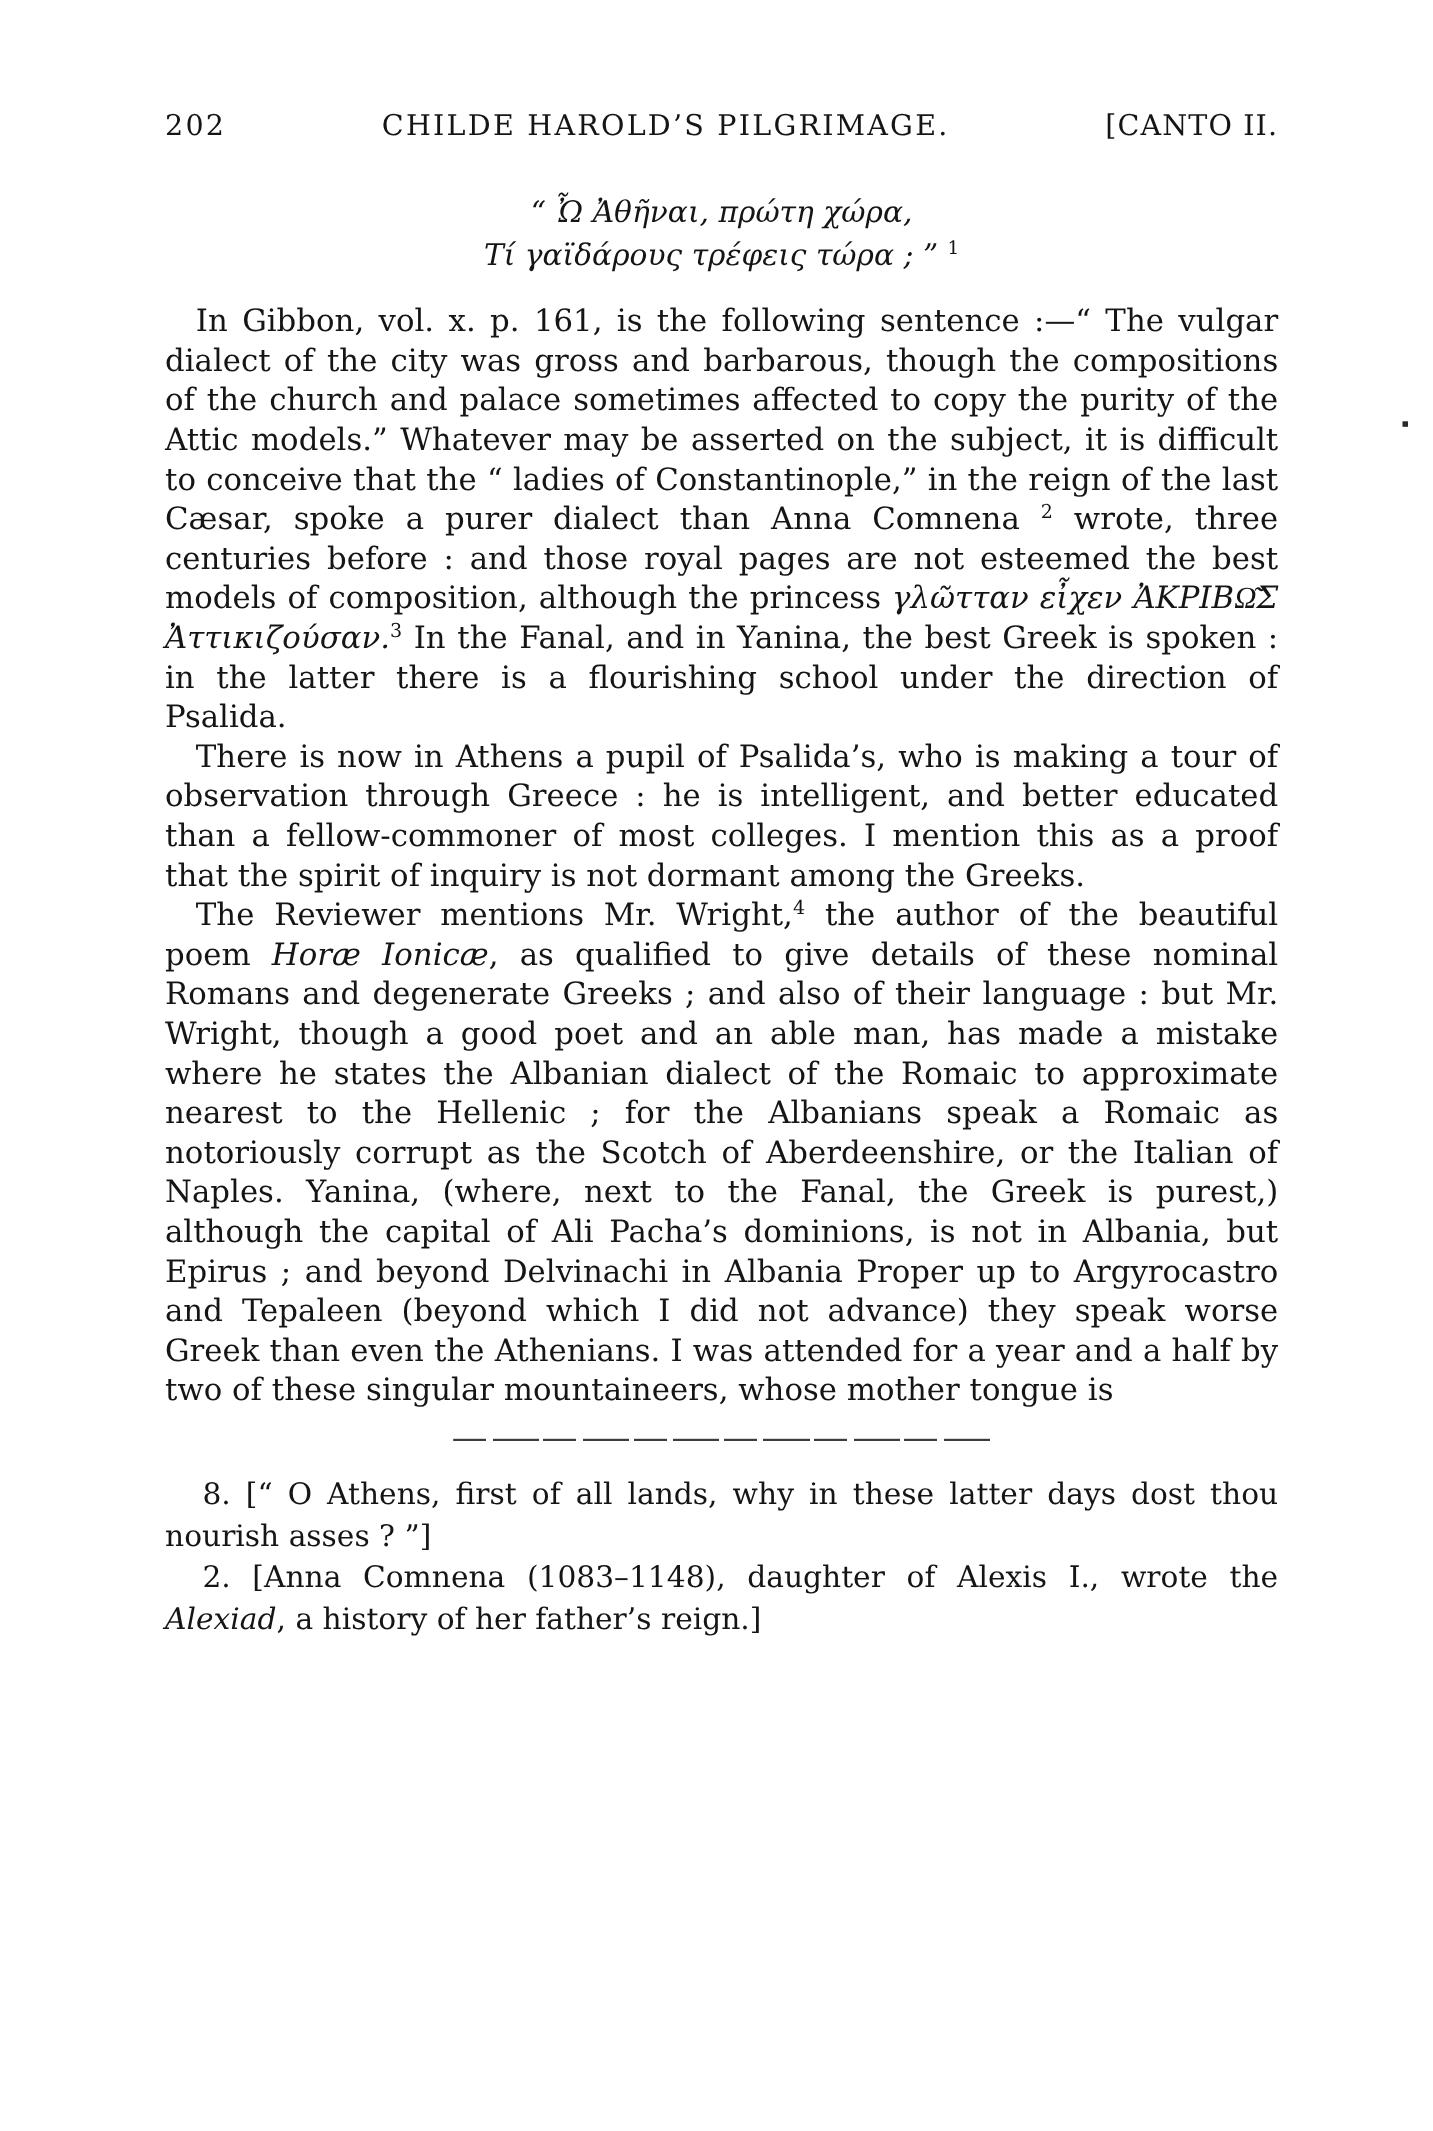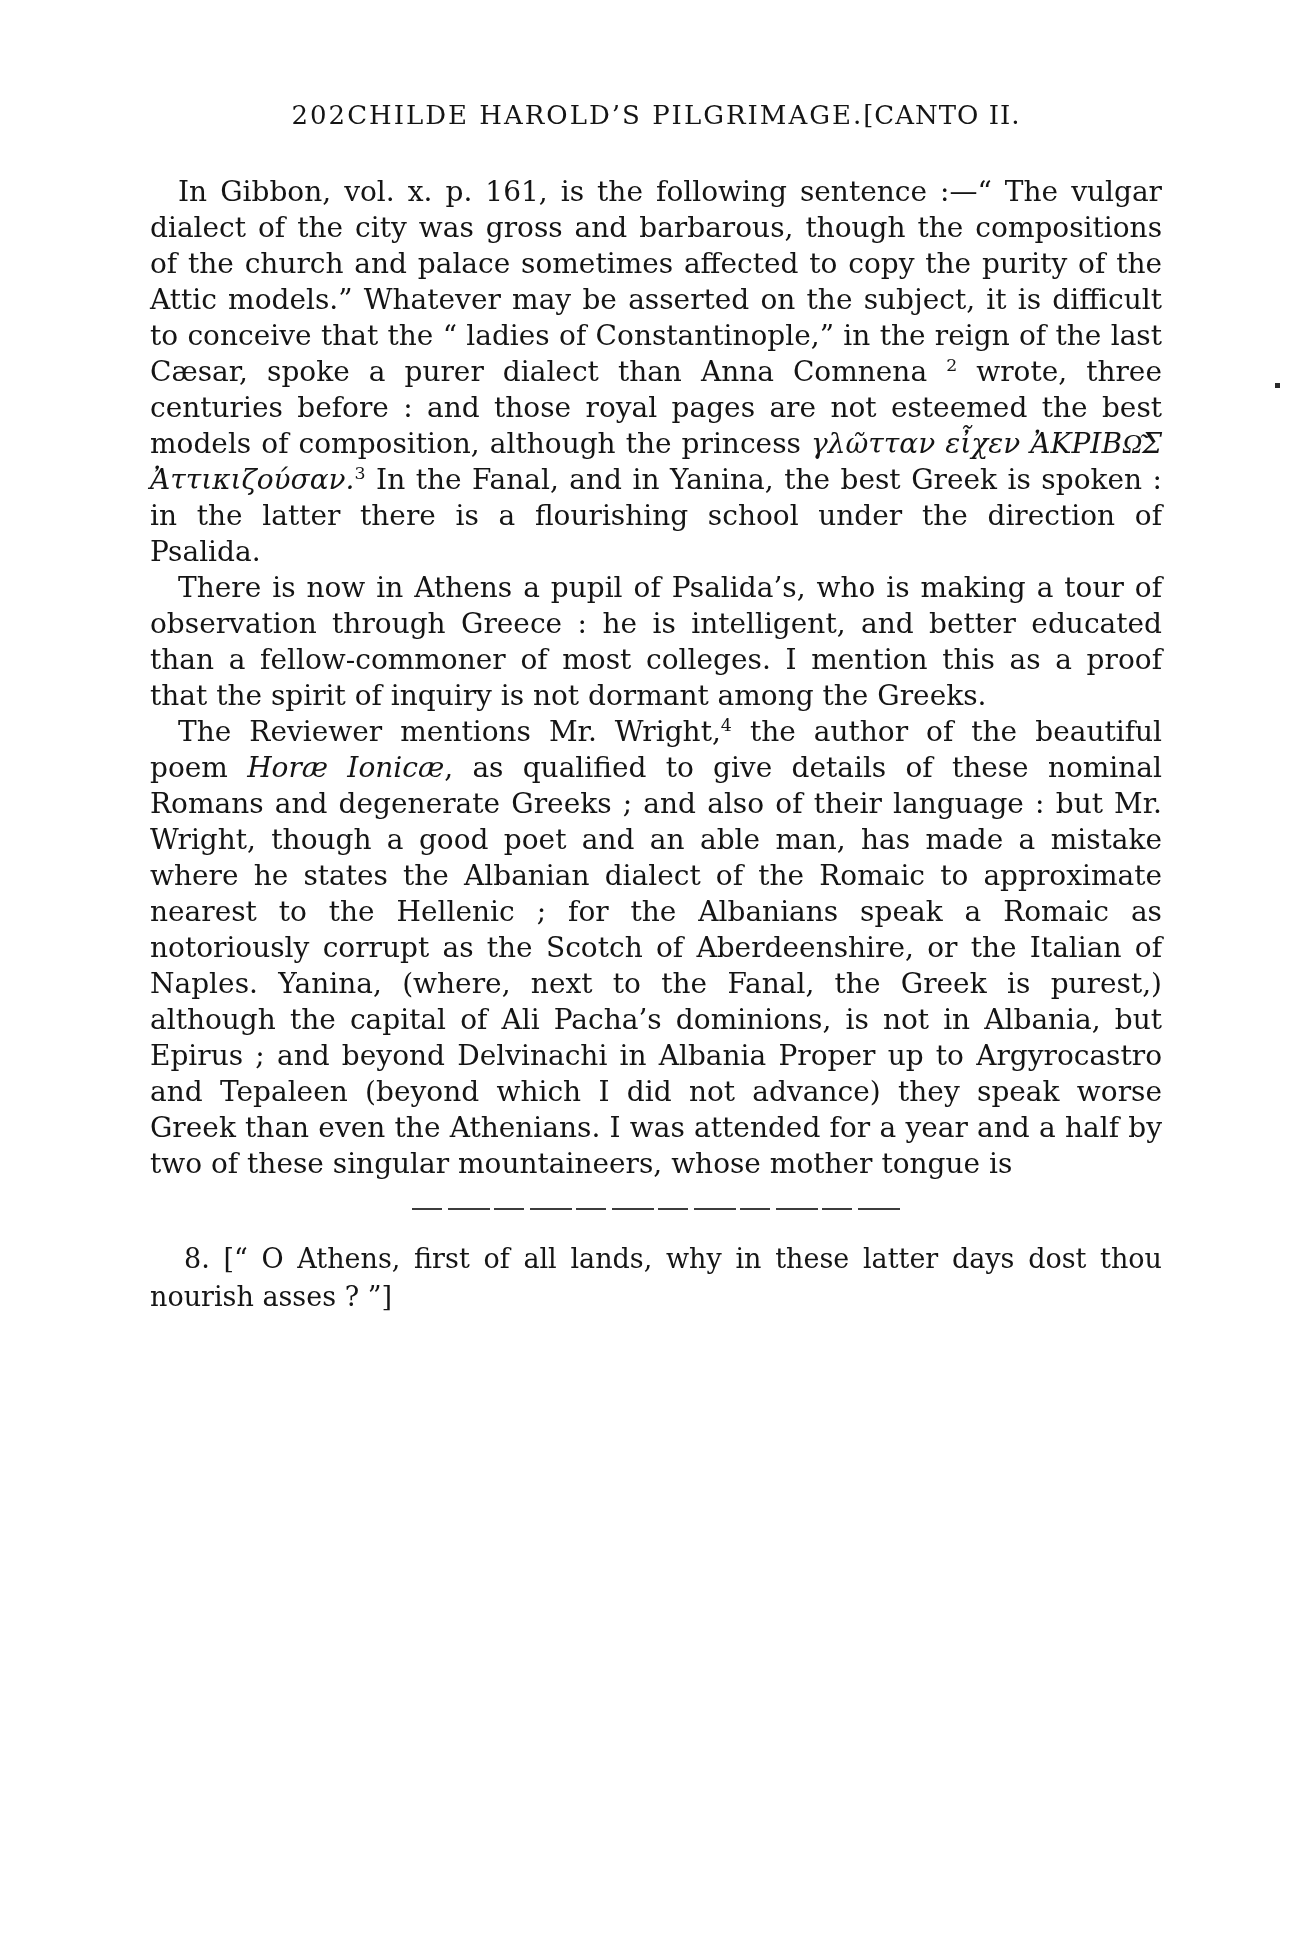"202" .page-header { justify-content: center -> space-between }
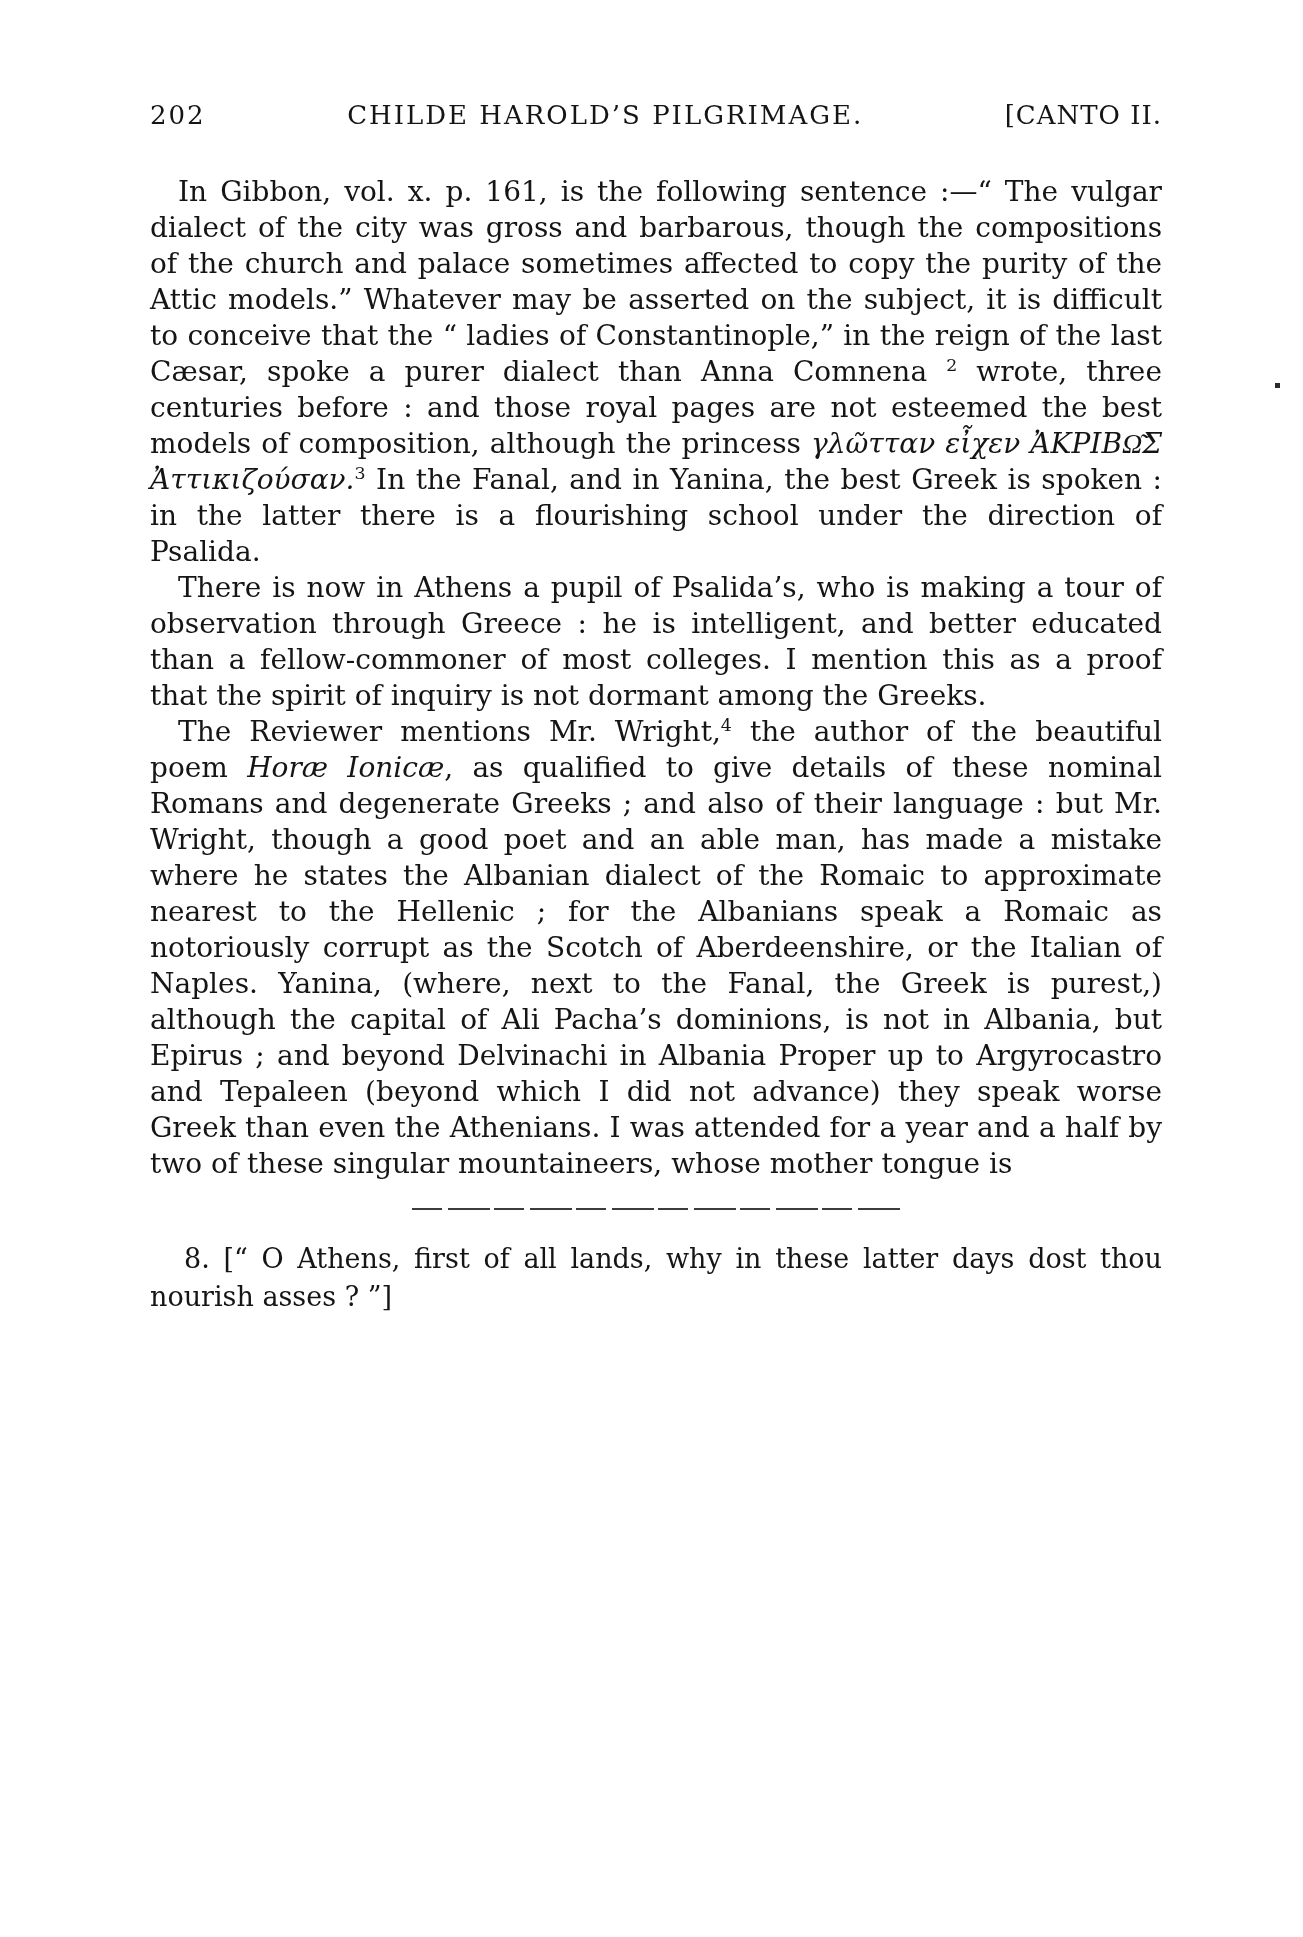"“ Ὦ Ἀθῆναι, πρώτη χώρα," div.greek-quote { html: none -> <div> <div><span>“ Ὦ Ἀθῆναι, πρώτη χώρα,</span></div> <div><span>Τί γαϊδάρους τρέφεις τώρα ; ” </span><sup>1</sup></div> </div> }
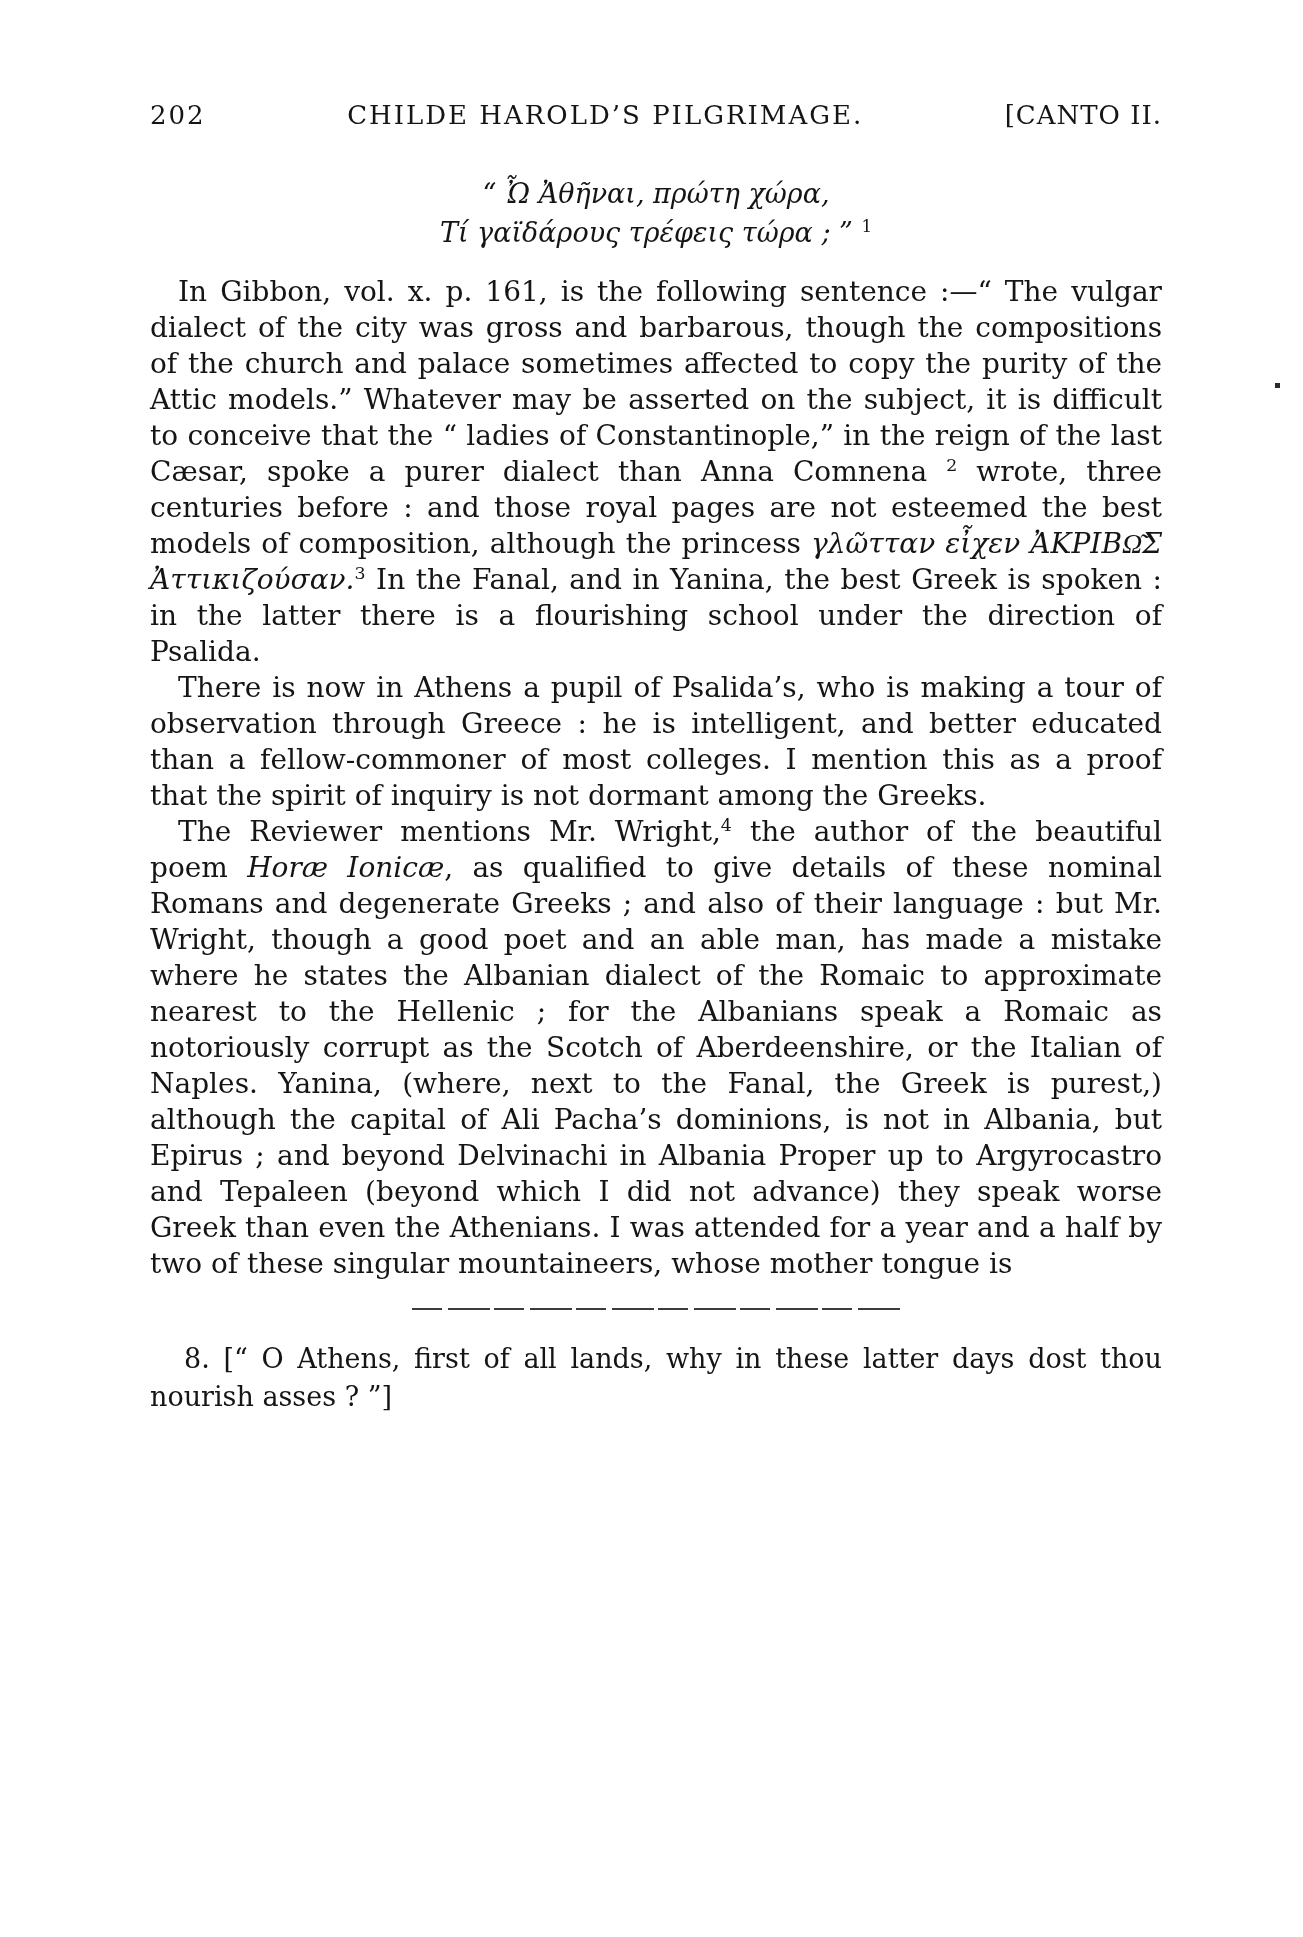"2. [Anna Comnena (1083–1148), daughter" p { html: none -> <p><span>2. [Anna Comnena (1083–1148), daughter of Alexis I., wrote the </span><span>Alexiad</span><span>, a history of her father’s reign.]</span></p> }
